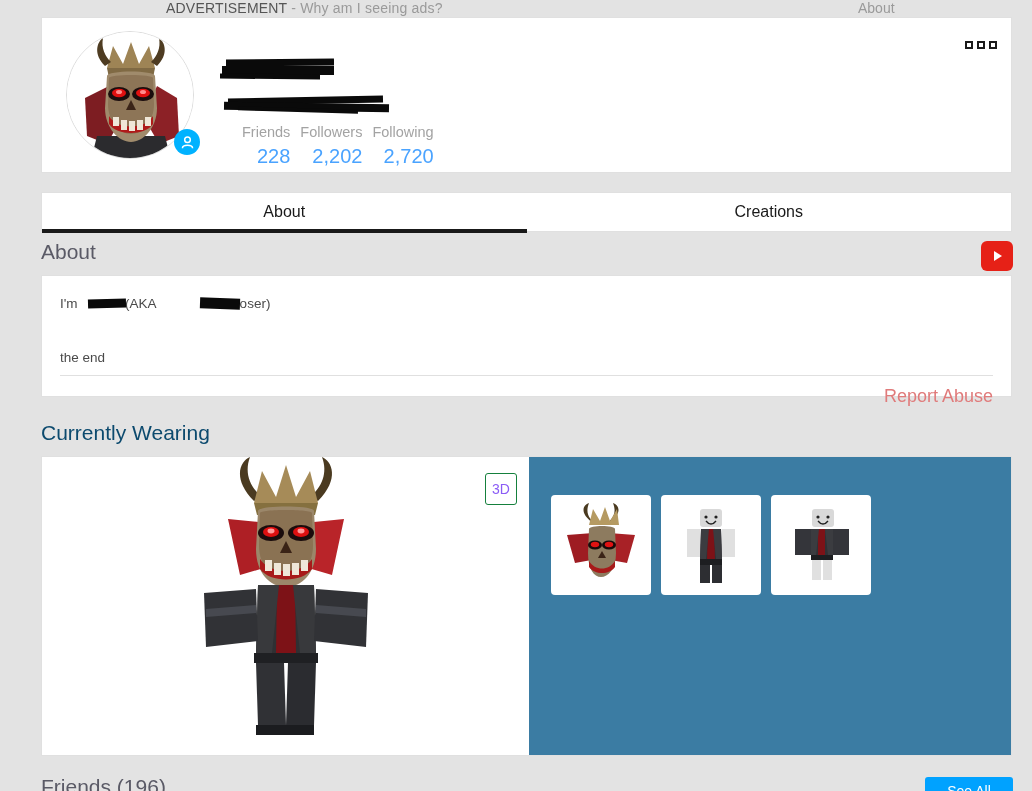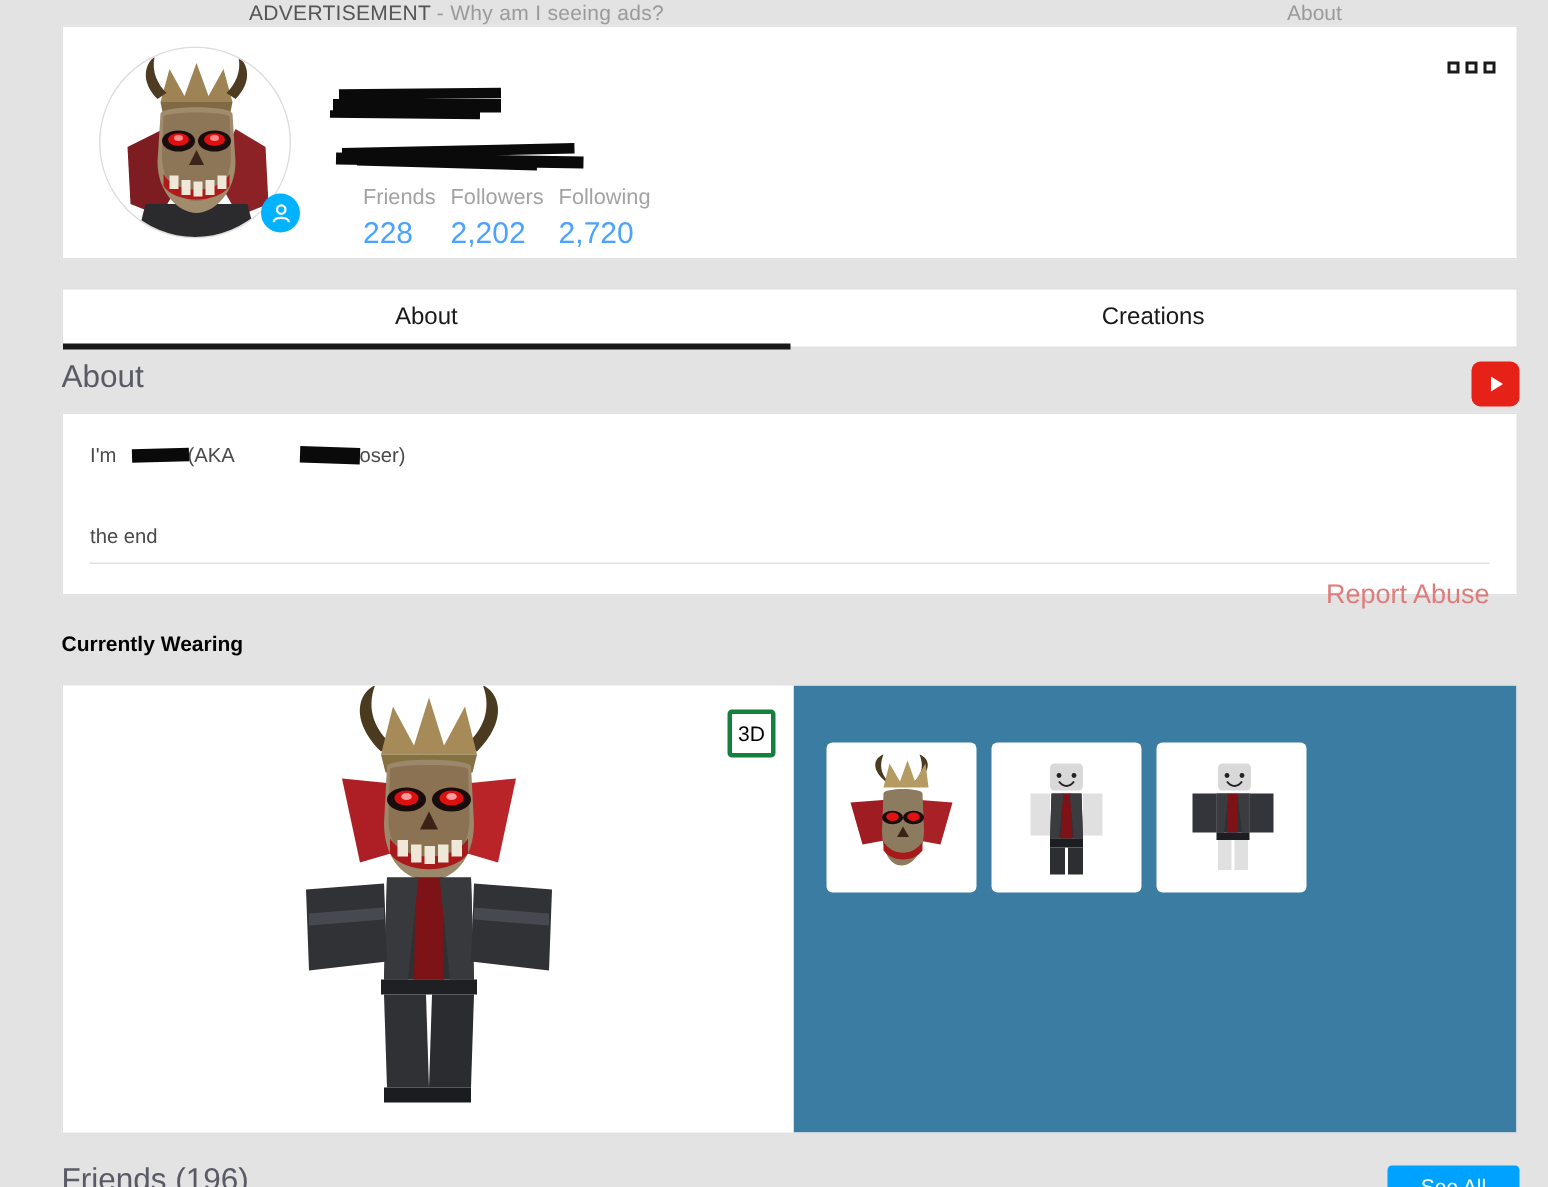"Friends" .stat { text-align: left -> right }
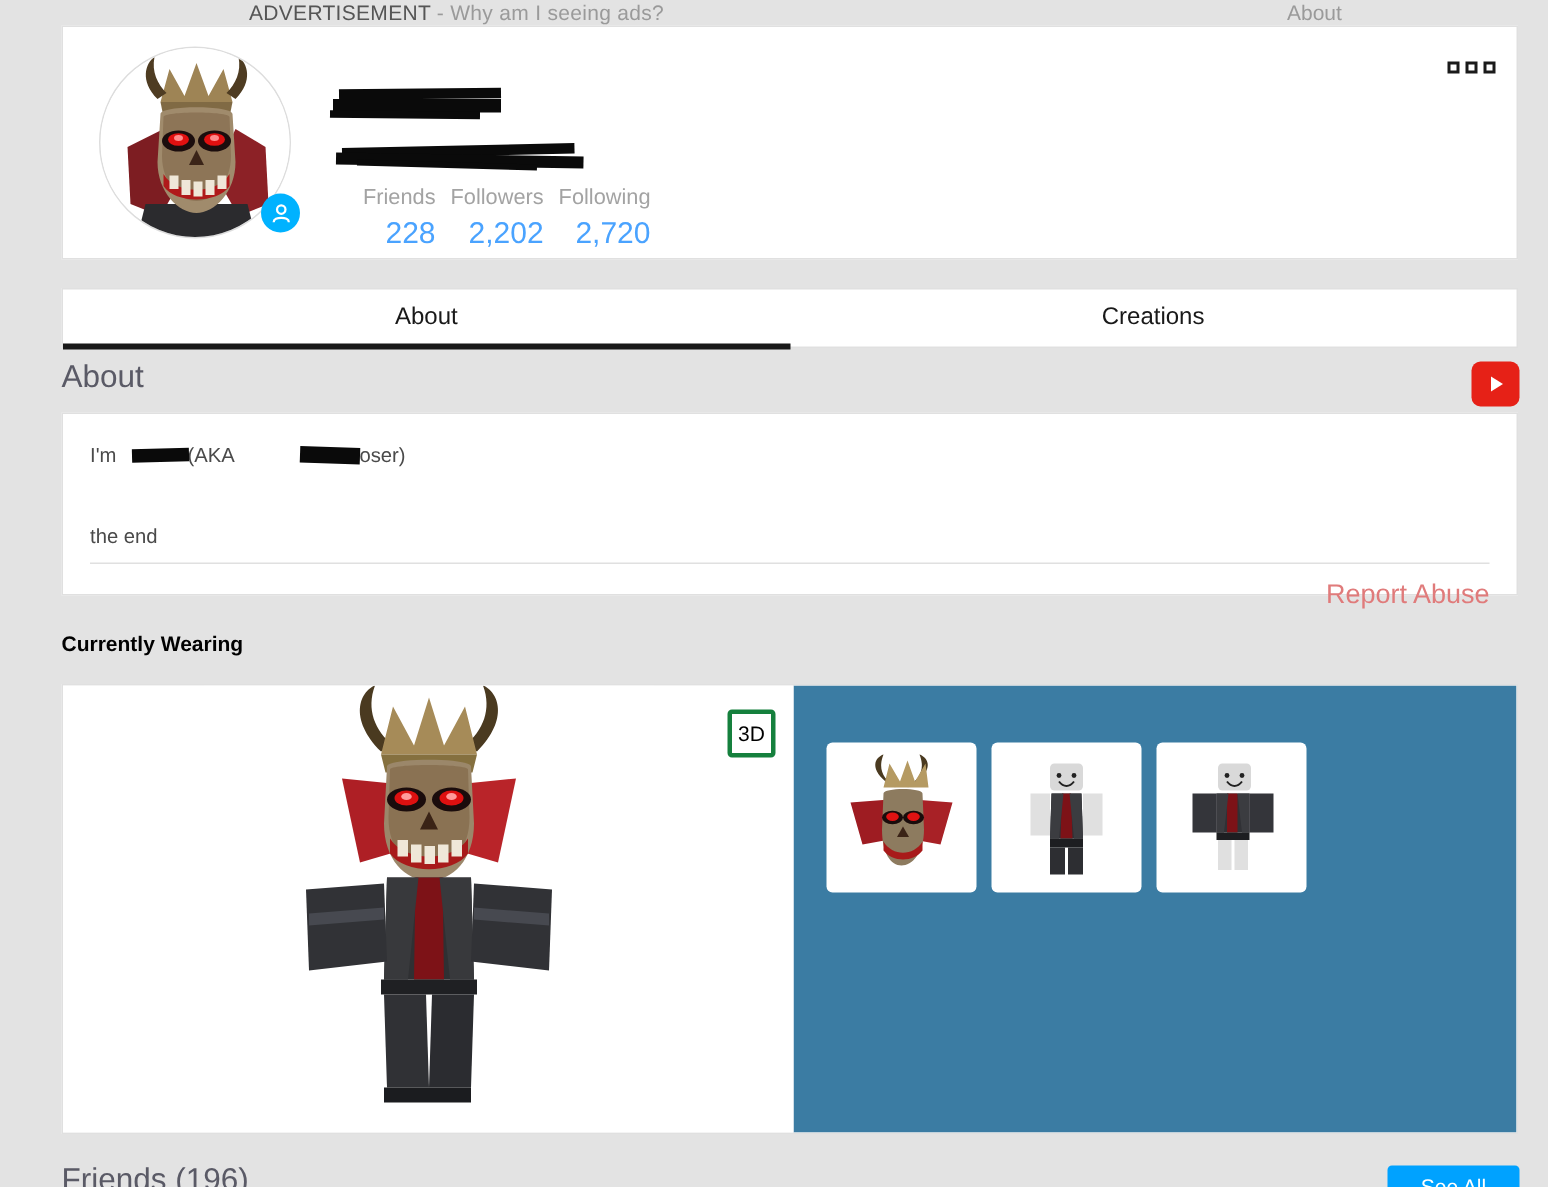"Currently Wearing" .cw-title { color: #000000 -> #0c4a6e; font-size: 14px -> 21px; font-weight: 700 -> 400 }
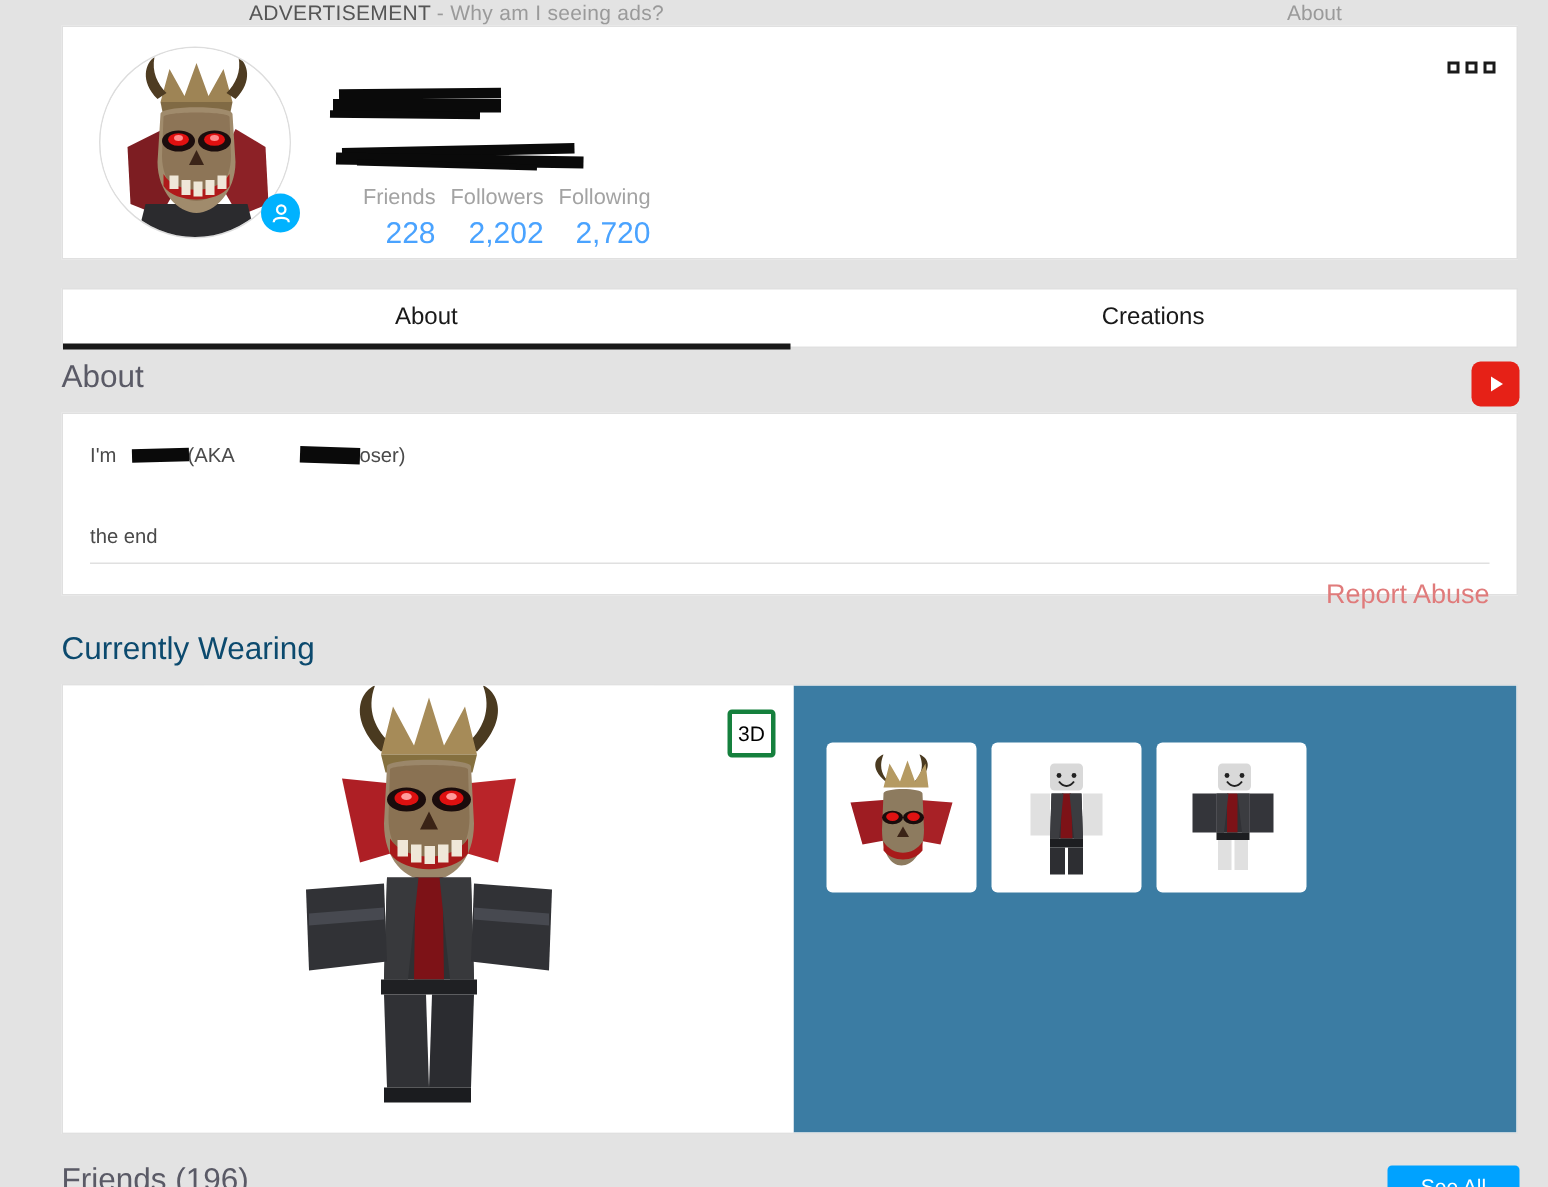"3D" .btn-3d { border: 3px solid #15803d -> 1px solid #15803d; color: #000000 -> #8b5cf6 }
